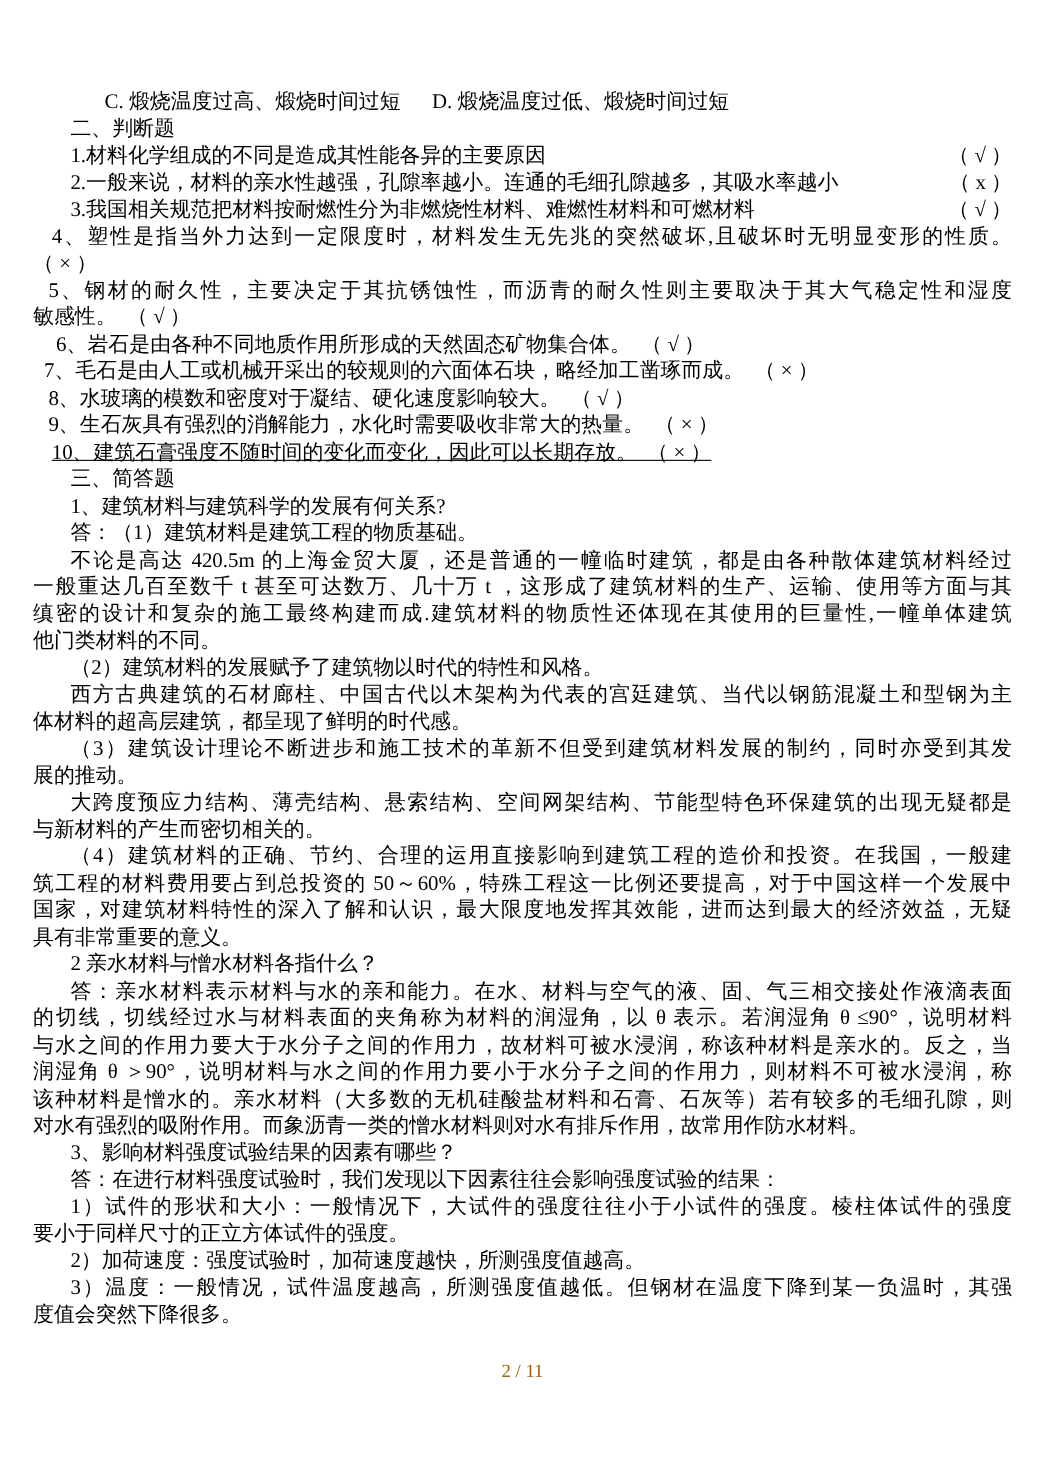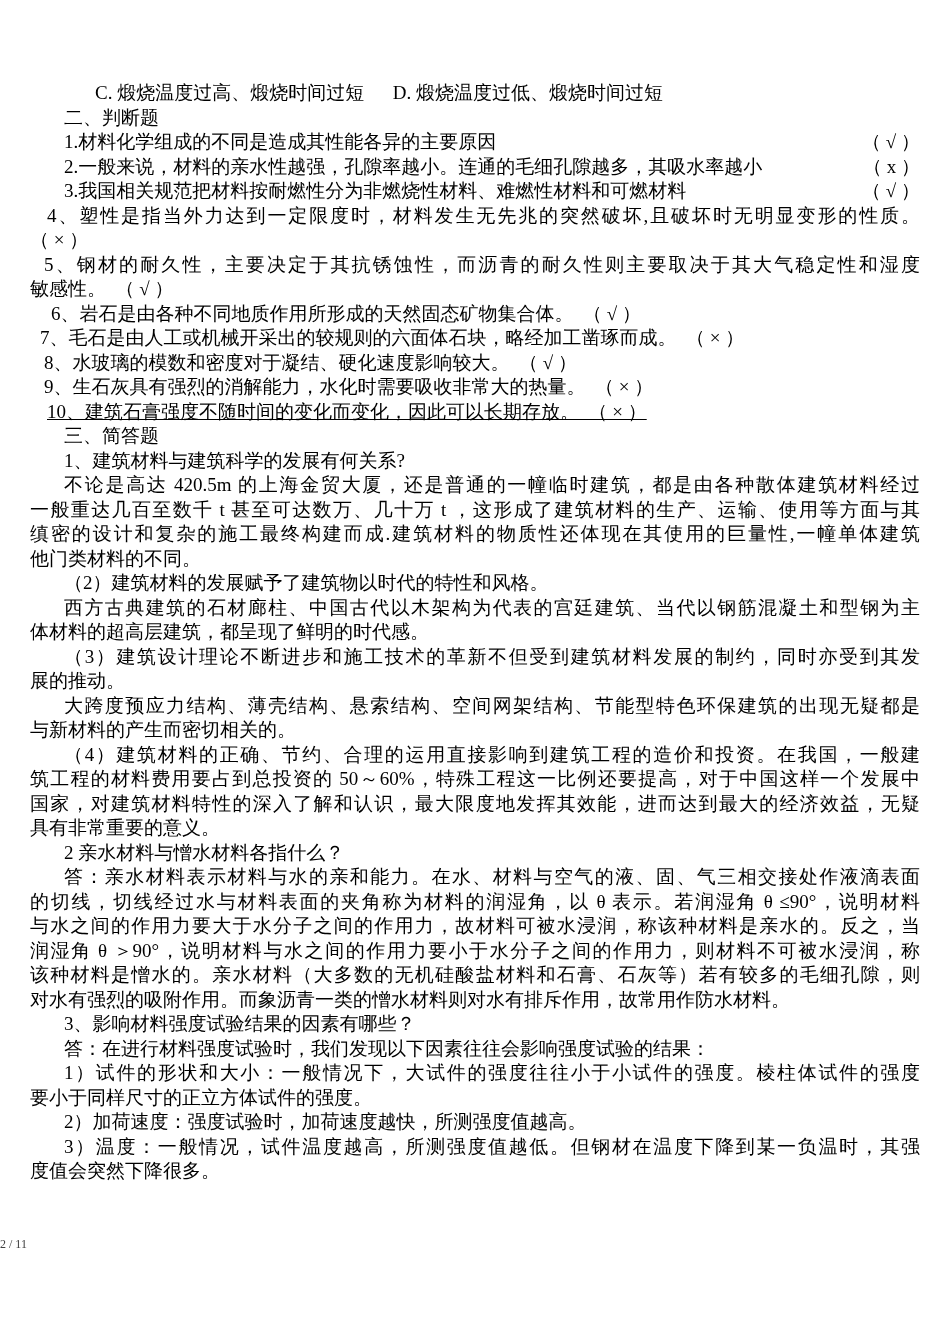"答：（1）建筑材料是建筑工程的物质基础。" div.line { html: none -> <div>答：（1）建筑材料是建筑工程的物质基础。</div> }
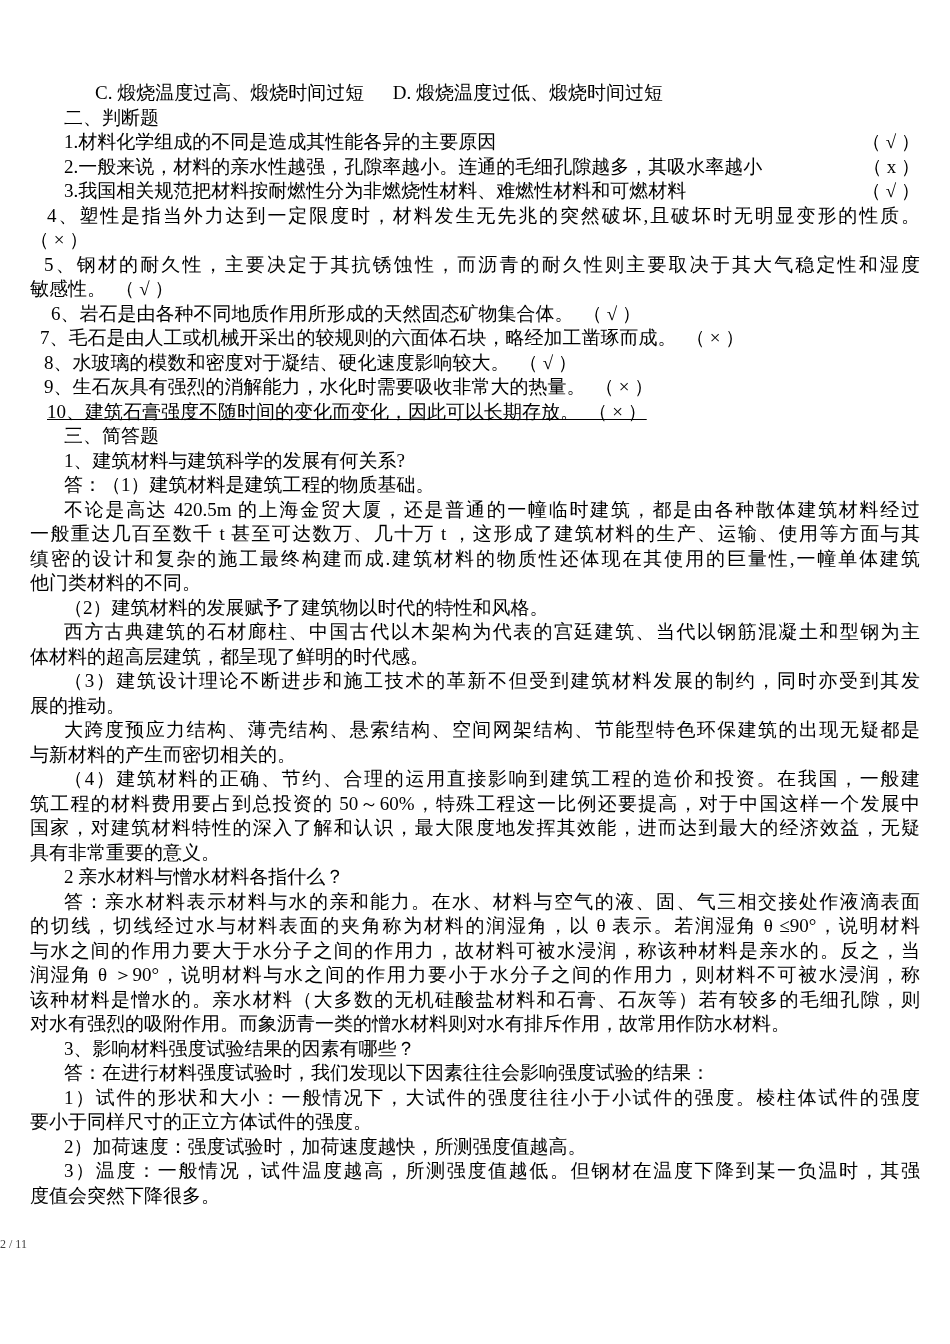"2 / 11" .footer { color: #404040 -> #a16207; font-size: 12px -> 17px; text-align: none -> center }
